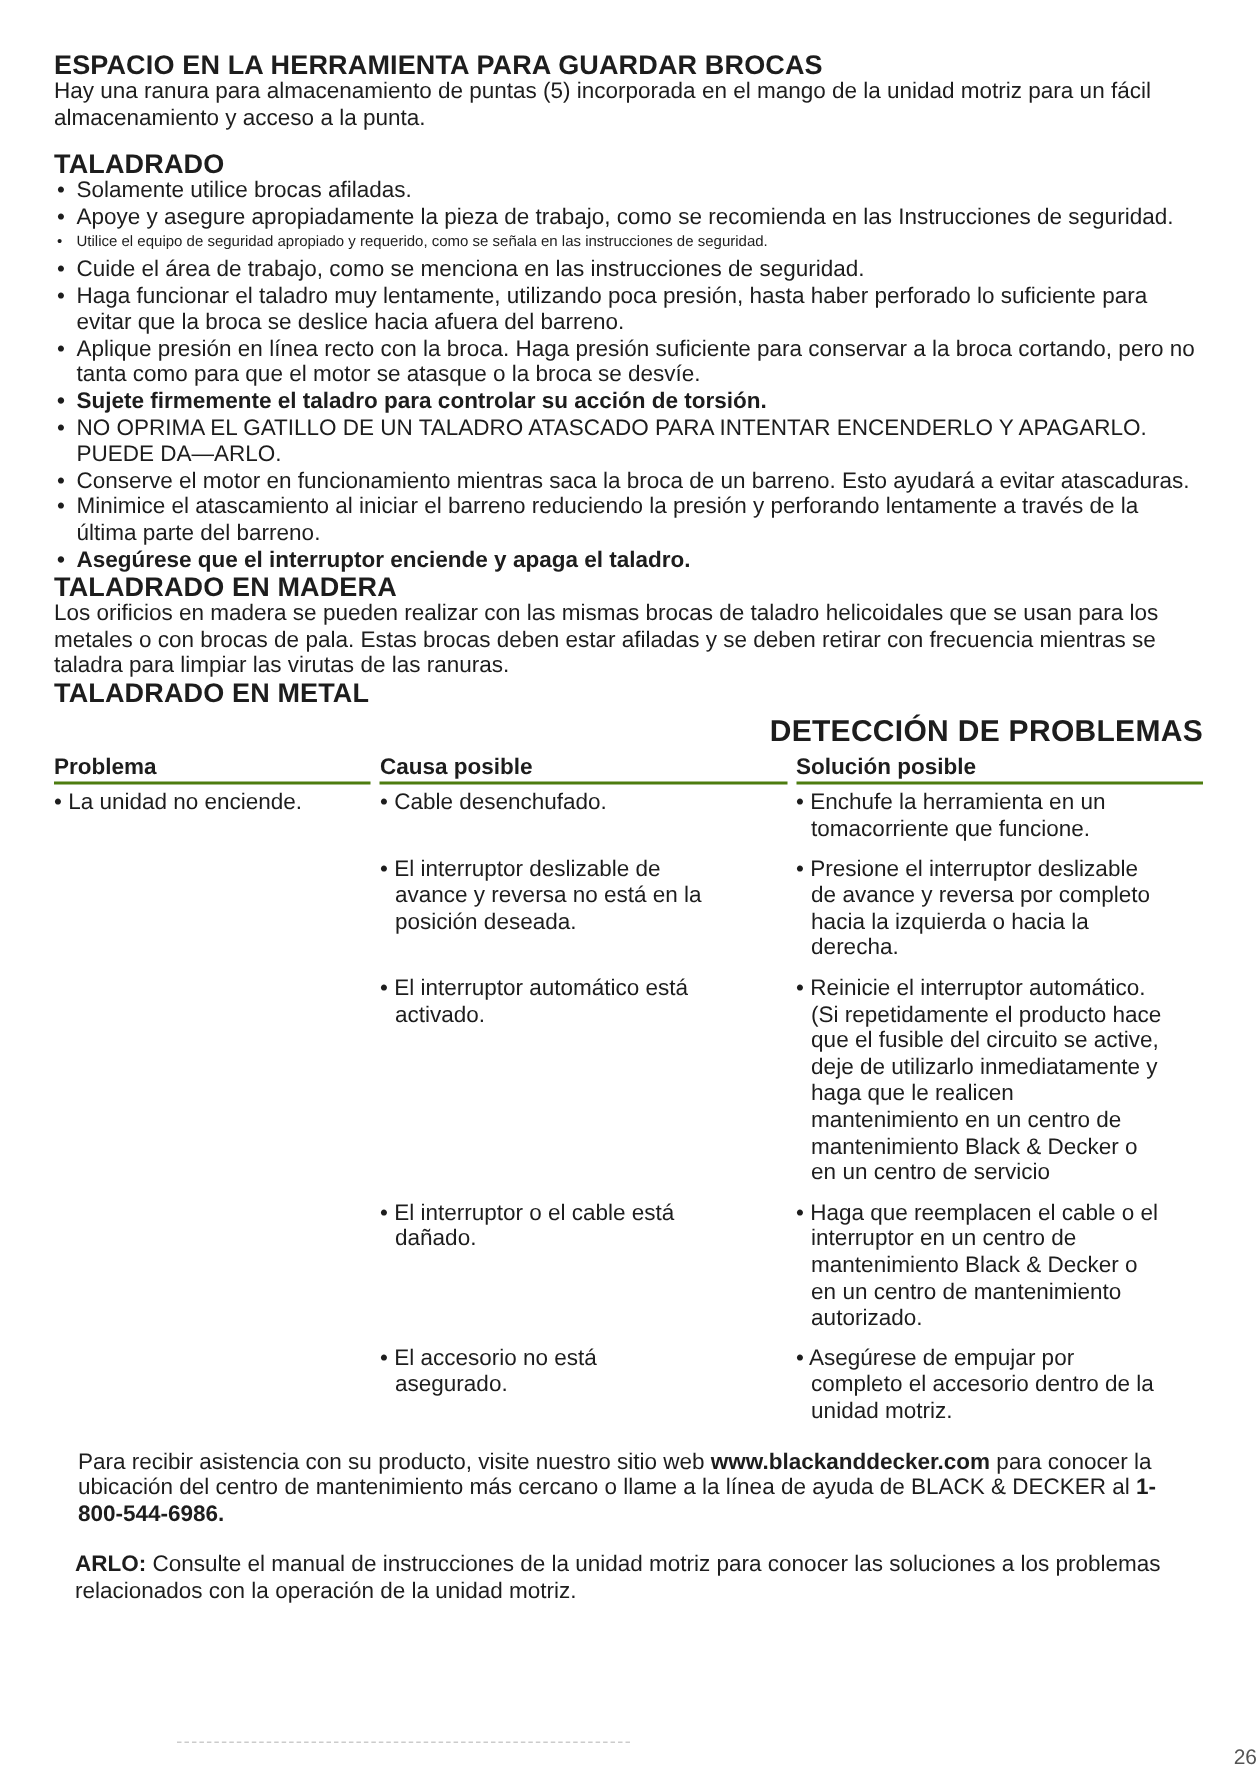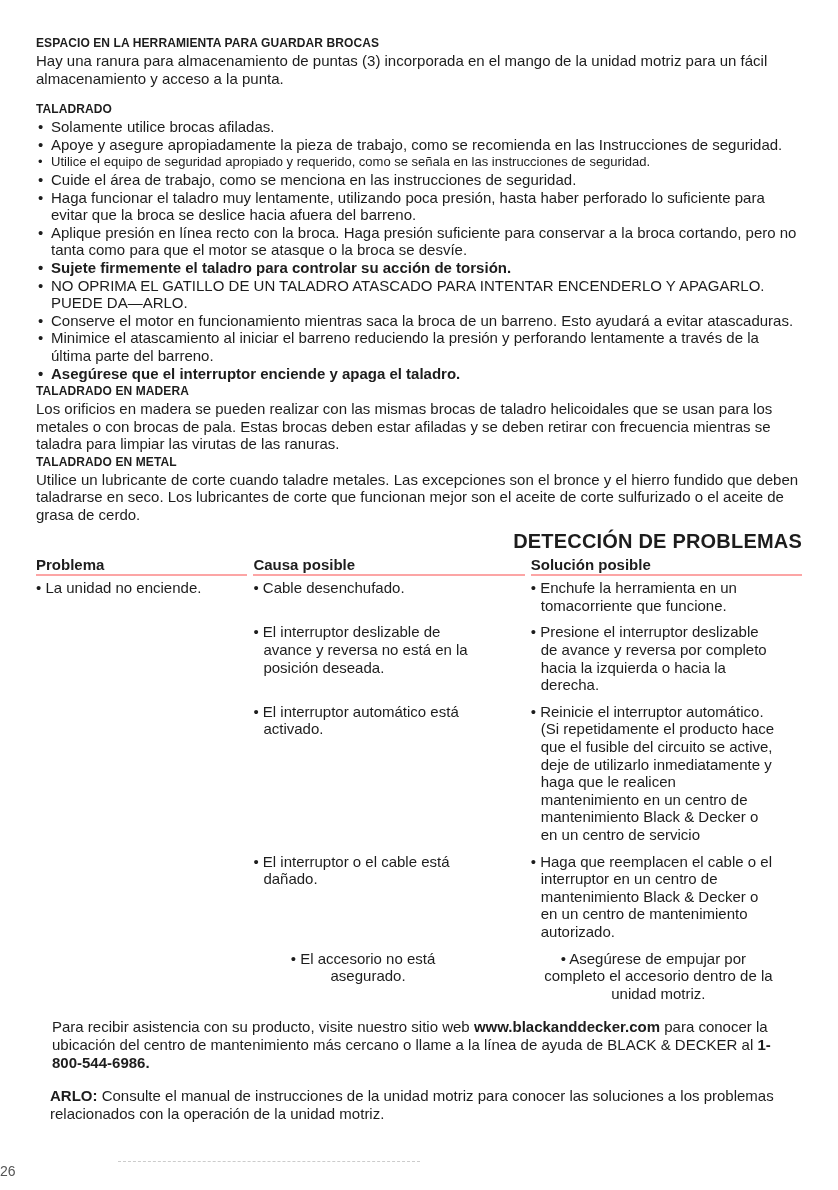"ESPACIO EN LA HERRAMIENTA PARA" .h { font-size: 12px -> 18px }
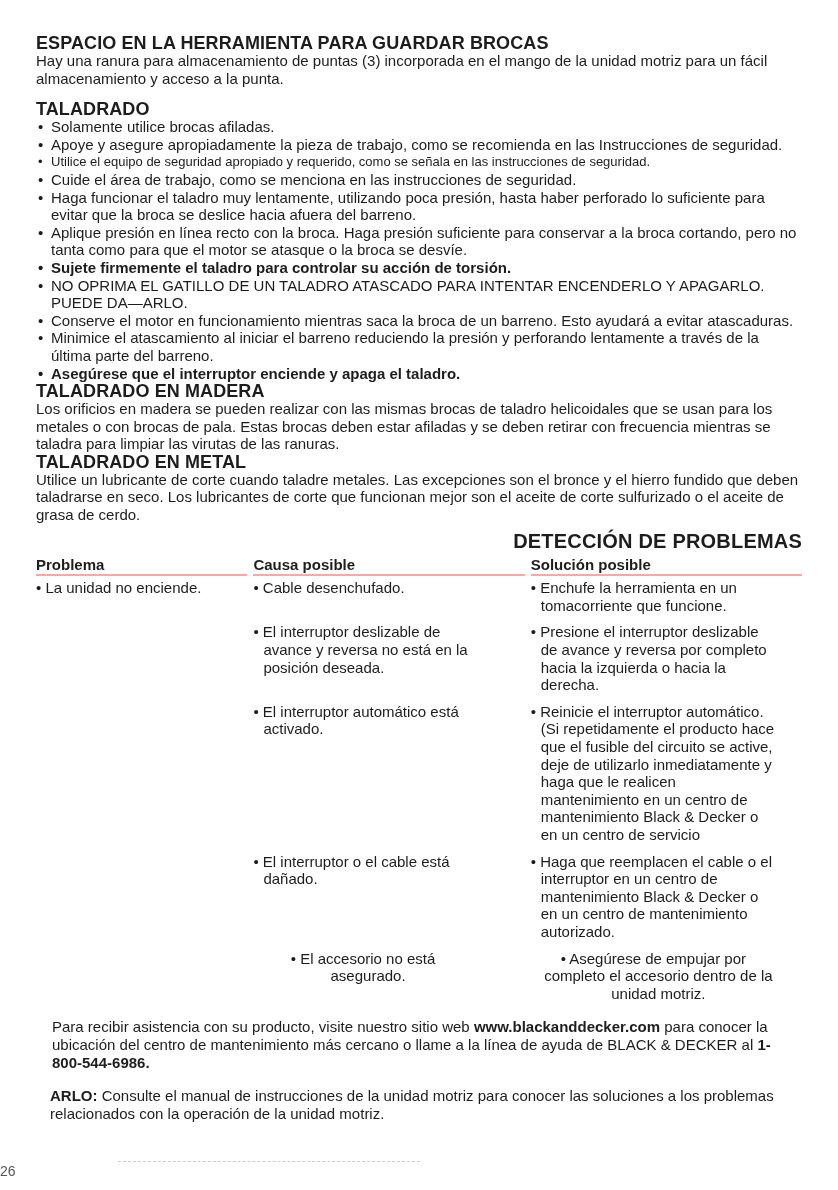"Hay una ranura para almacenamiento" p.body { text: 3 -> 5 }
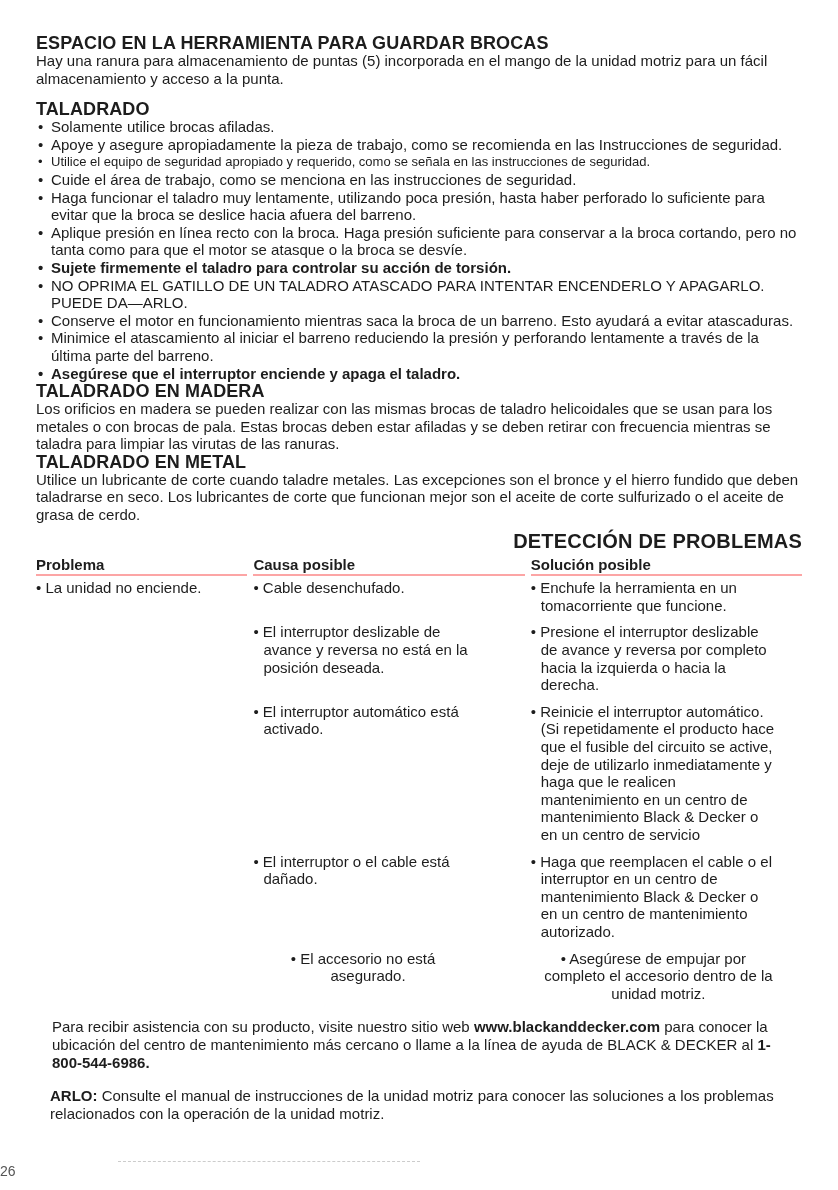"Utilice el equipo de seguridad" ul.bullets li.small { font-size: 13px -> 10px }
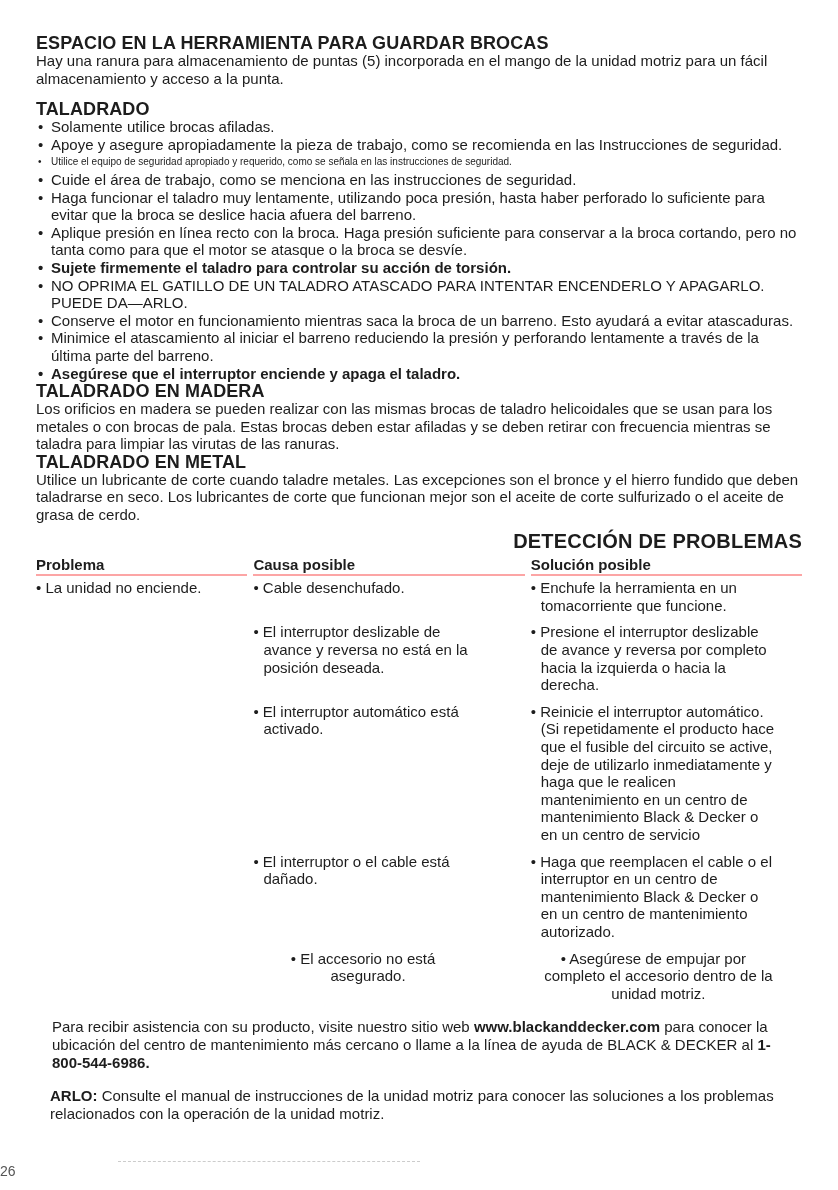"Utilice un lubricante de corte" p.body { html: <p>Utilice un lubricante de corte cuando taladre metales. Las excepciones son el bronce y el hierro fundido que deben taladrarse en seco. Los lubricantes de corte que funcionan mejor son el aceite de corte sulfurizado o el aceite de grasa de cerdo.</p> -> none }
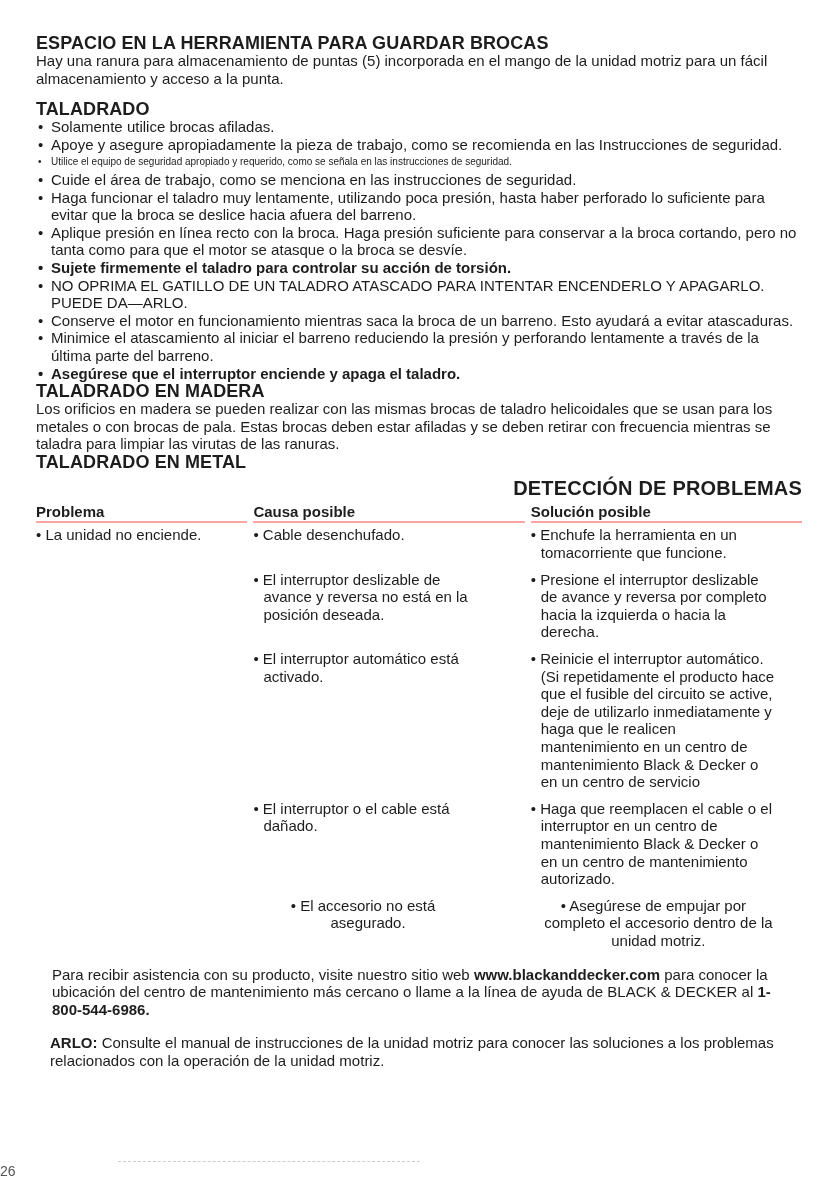"Problema" .th { border-bottom: 2px solid #fca5a5 -> 2px solid #4d7c0f }
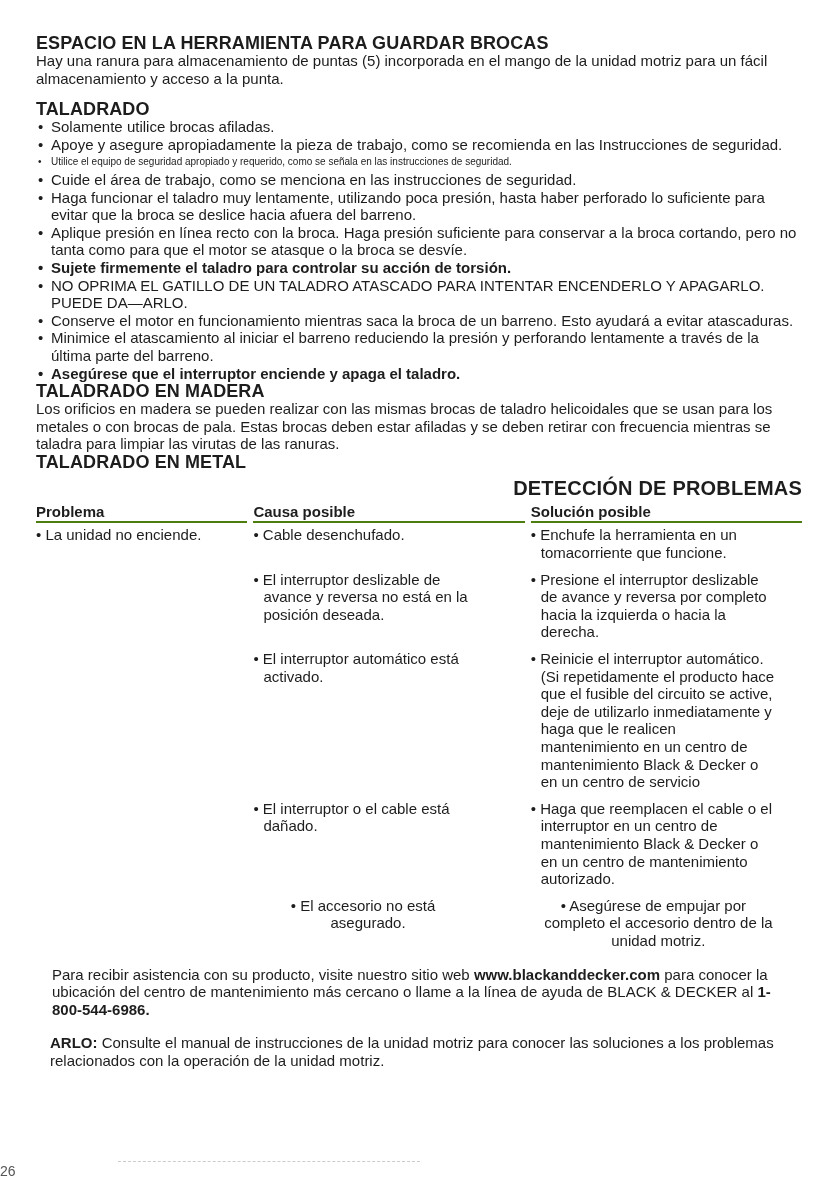"• El accesorio no está" .trow.row.last { text-align: center -> none }
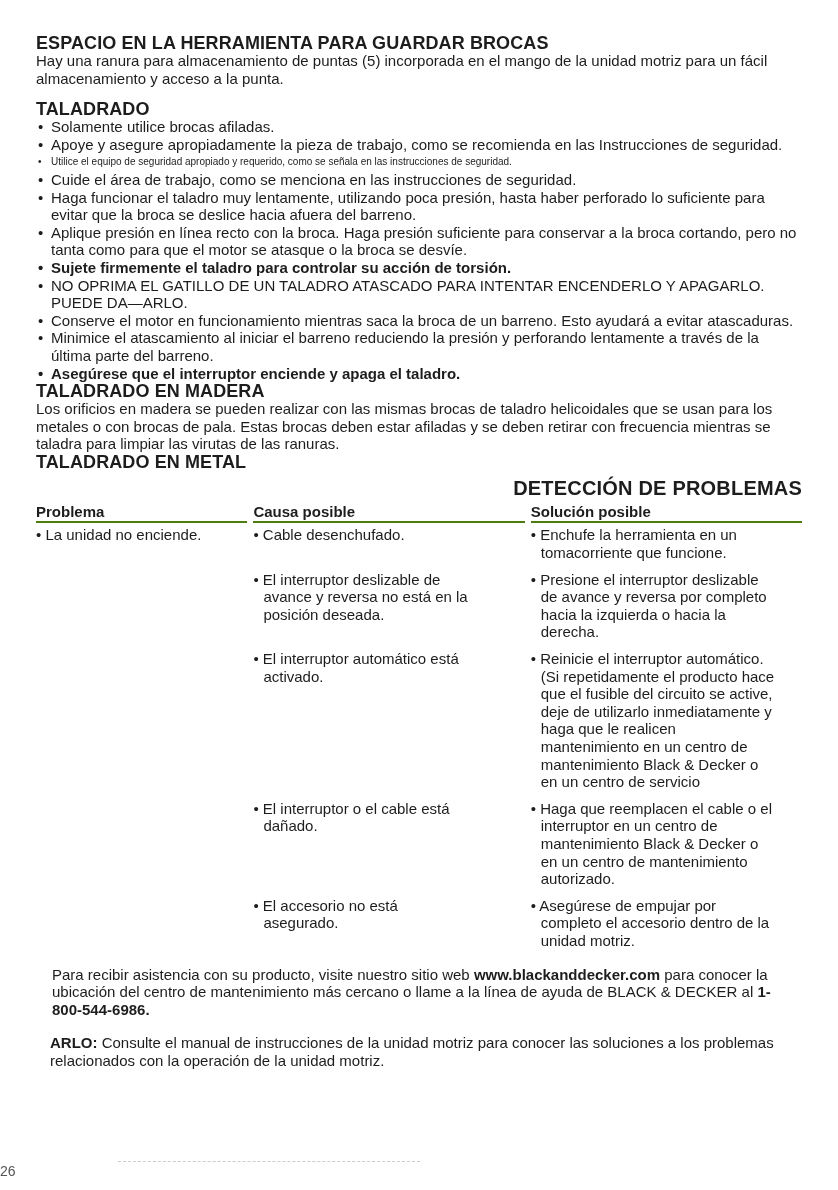"26" .page-num { text-align: left -> right }
